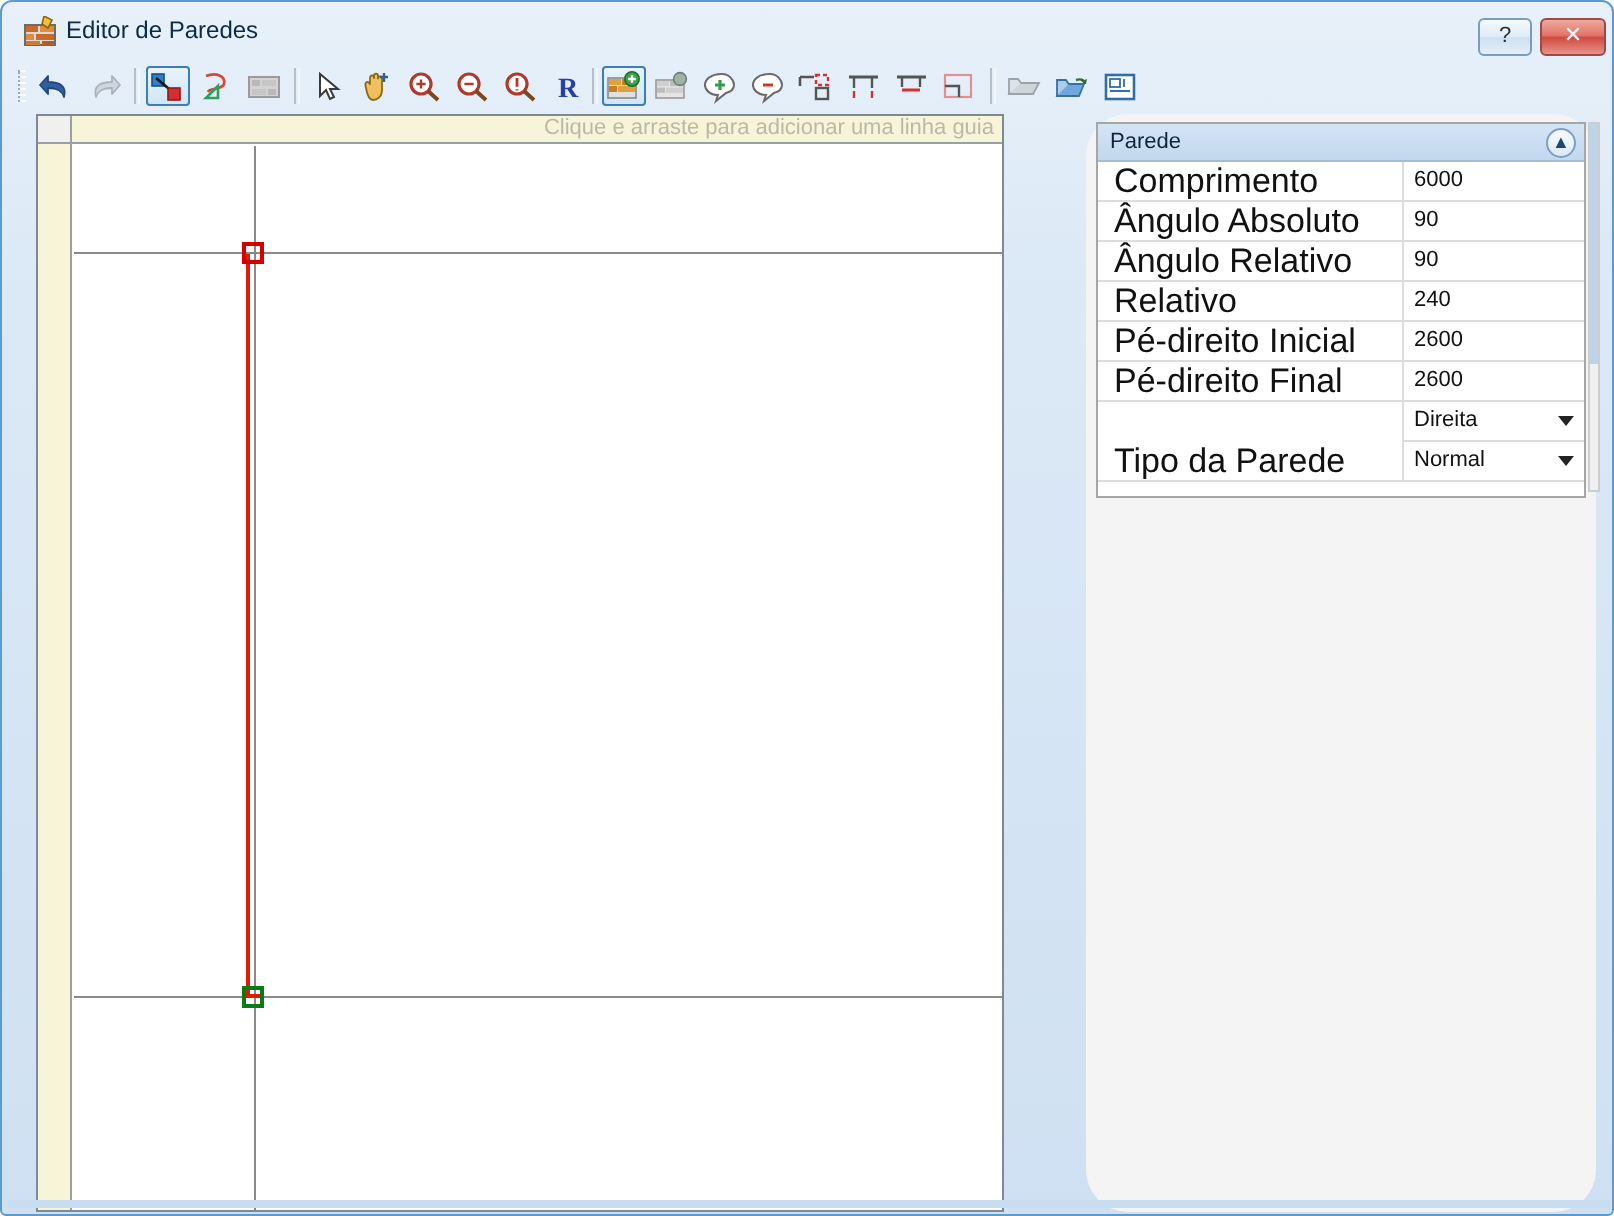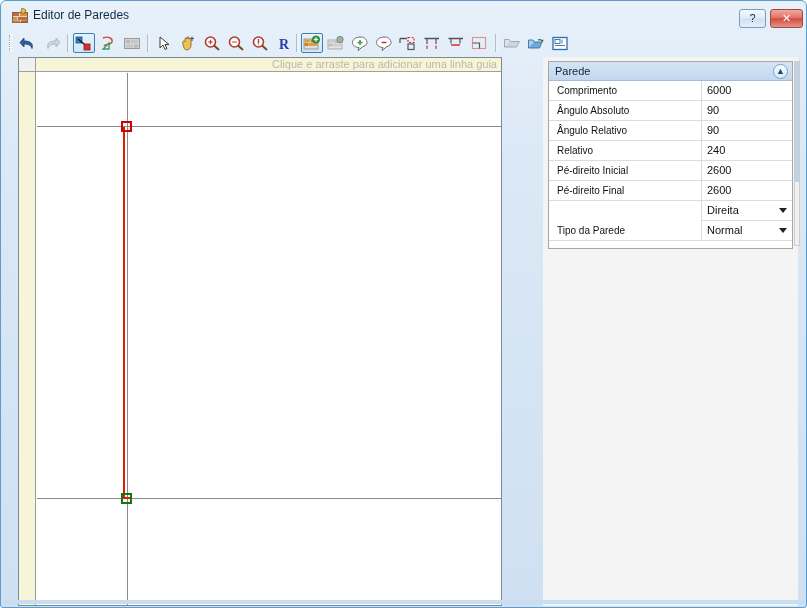"Parede" #panel { border-radius: none -> 21px }
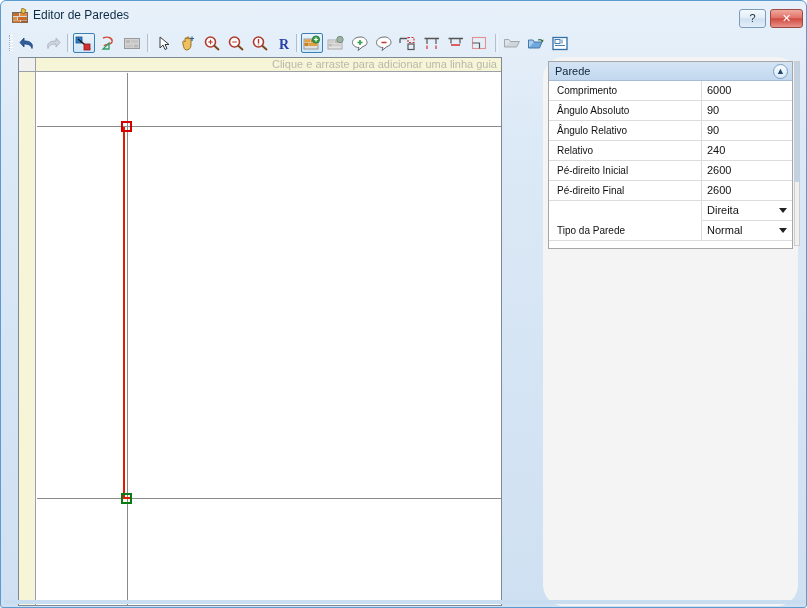"Comprimento" .pname { font-size: 10px -> 17px }
